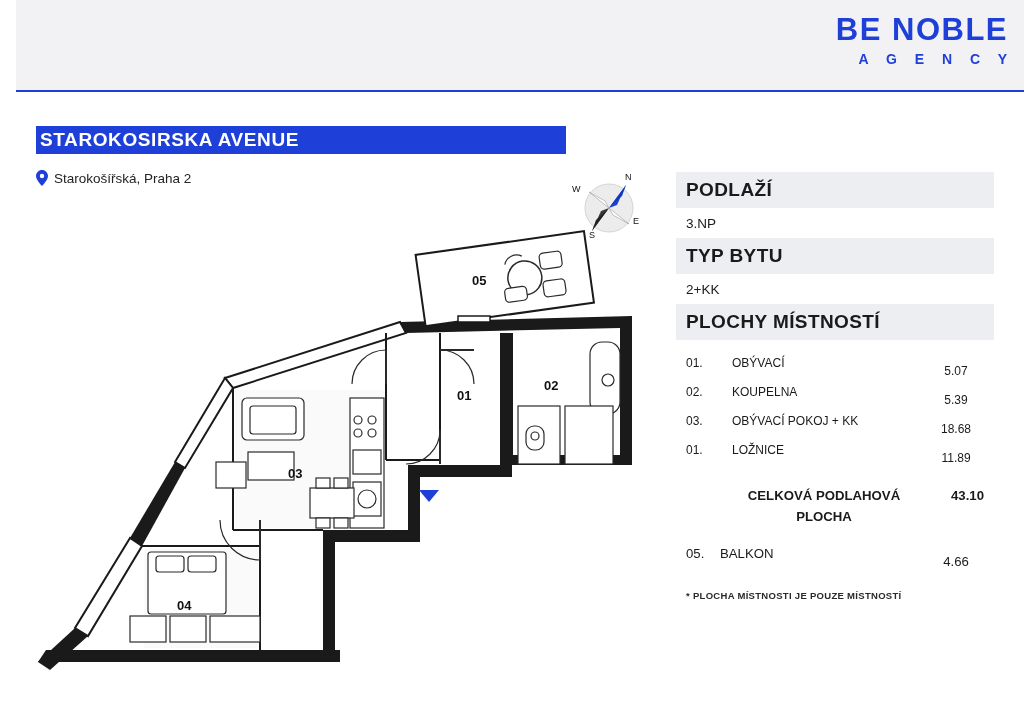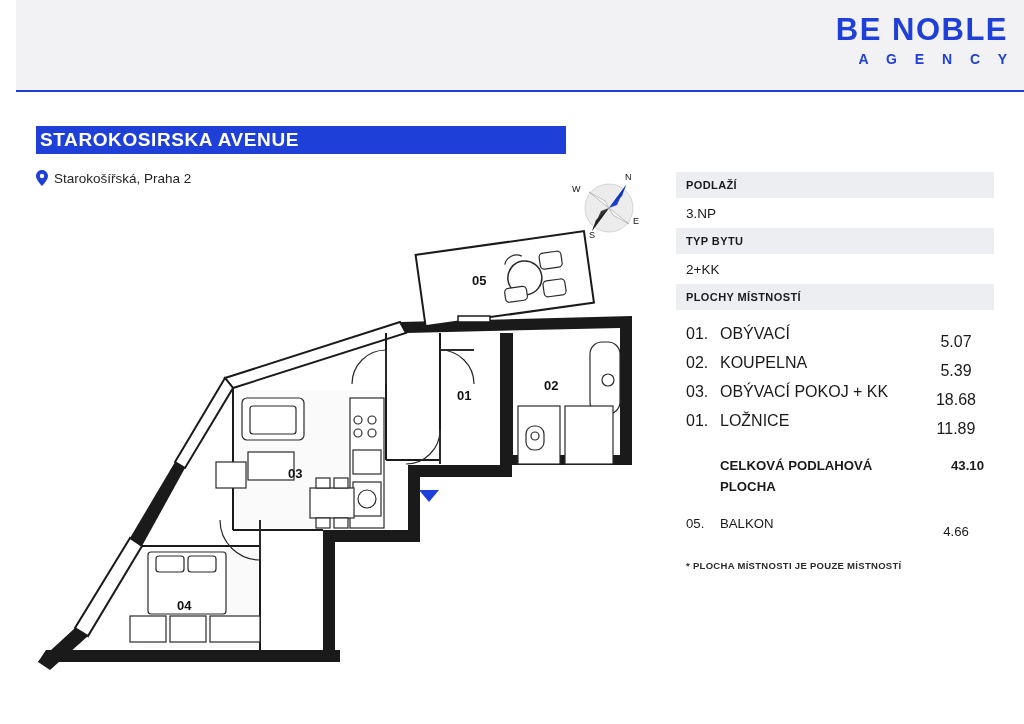"PODLAŽÍ" .info-row-head { font-size: 11px -> 19px }
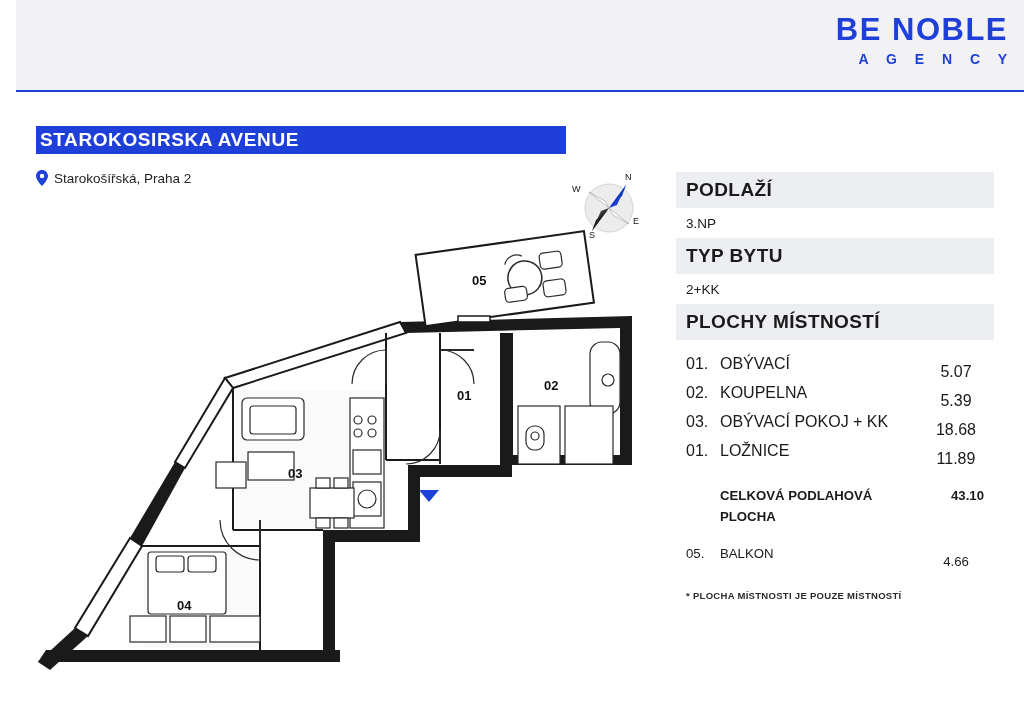"01." .room-line { font-size: 16px -> 12px; gap: none -> 12px }
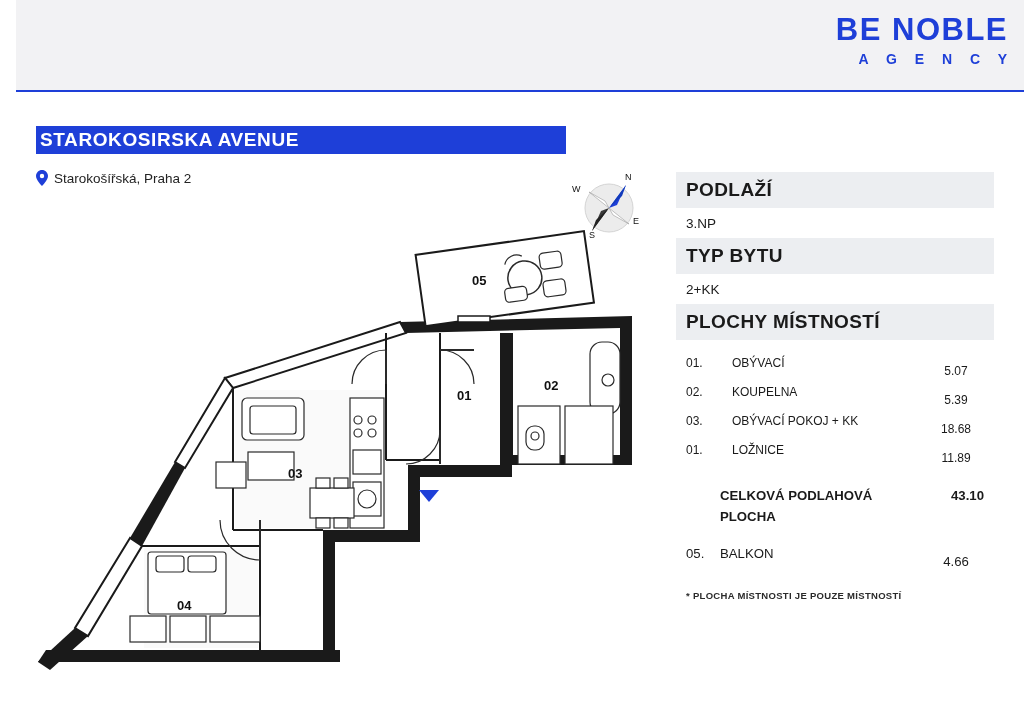"CELKOVÁ PODLAHOVÁ PLOCHA" .total-label { text-align: none -> center }
